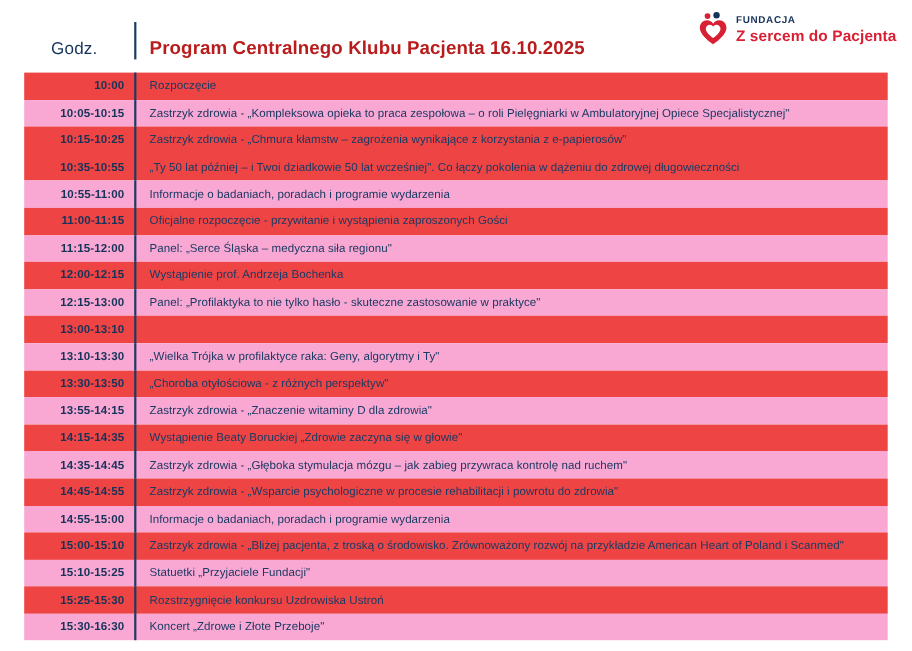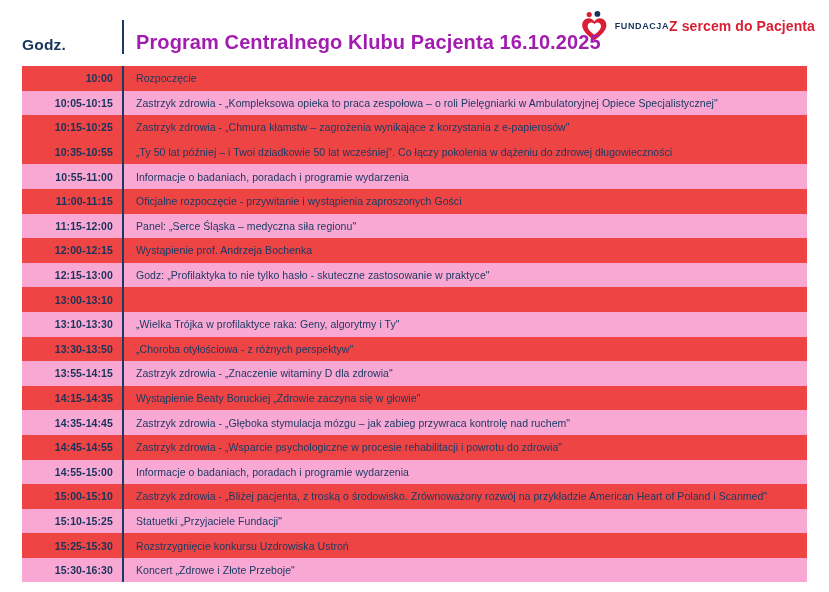"FUNDACJA" .logo-text { align-items: flex-end -> none; flex-direction: row -> column }
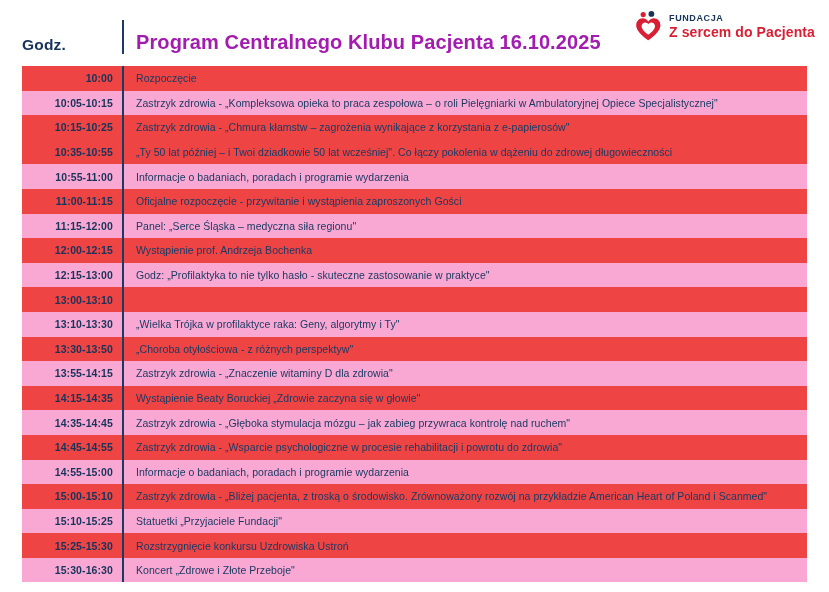"Godz." .th-time { font-weight: bold -> normal; text-align: left -> center }
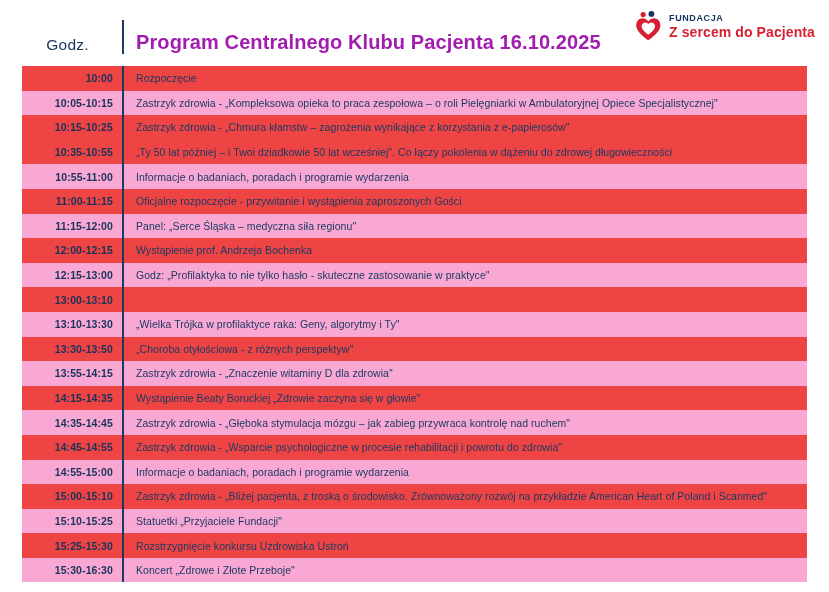"Program Centralnego Klubu Pacjenta" .th-title { color: #a21caf -> #b91c1c; font-size: 20px -> 17px }
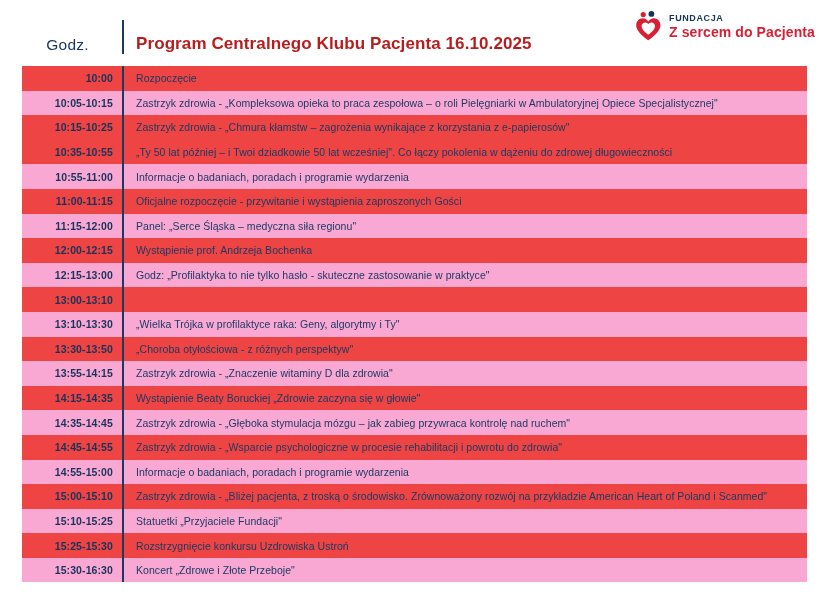"Godz: „Profilaktyka to nie tylko" div.td-desc { text: Godz -> Panel }
